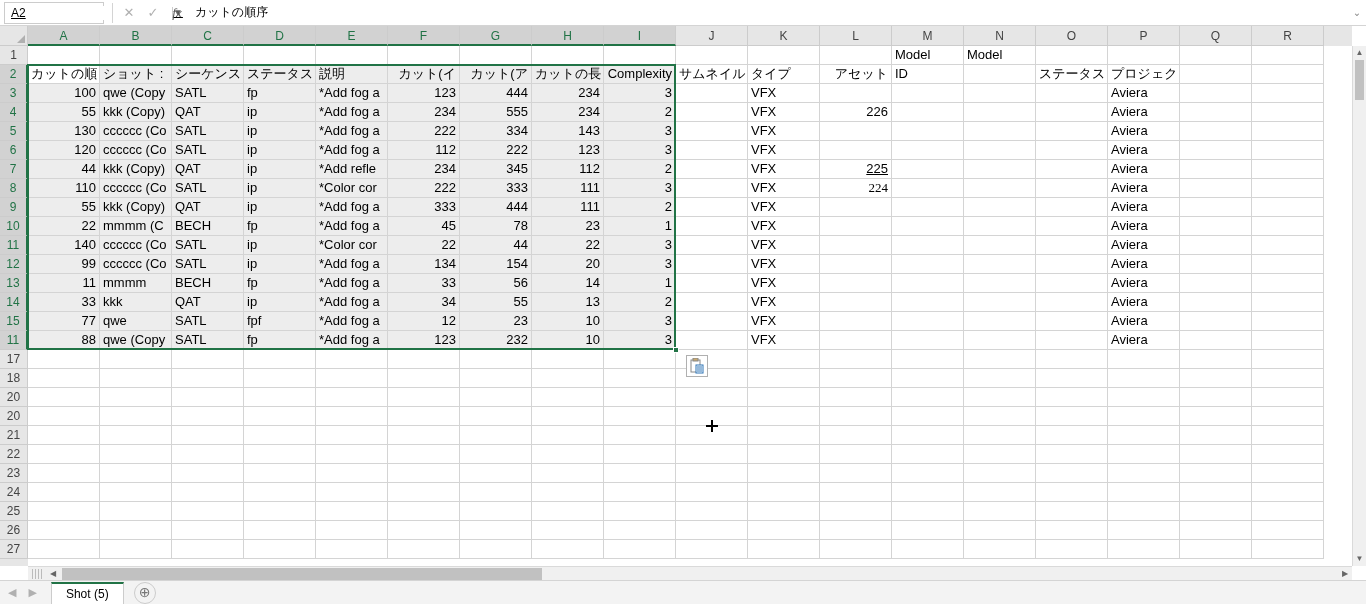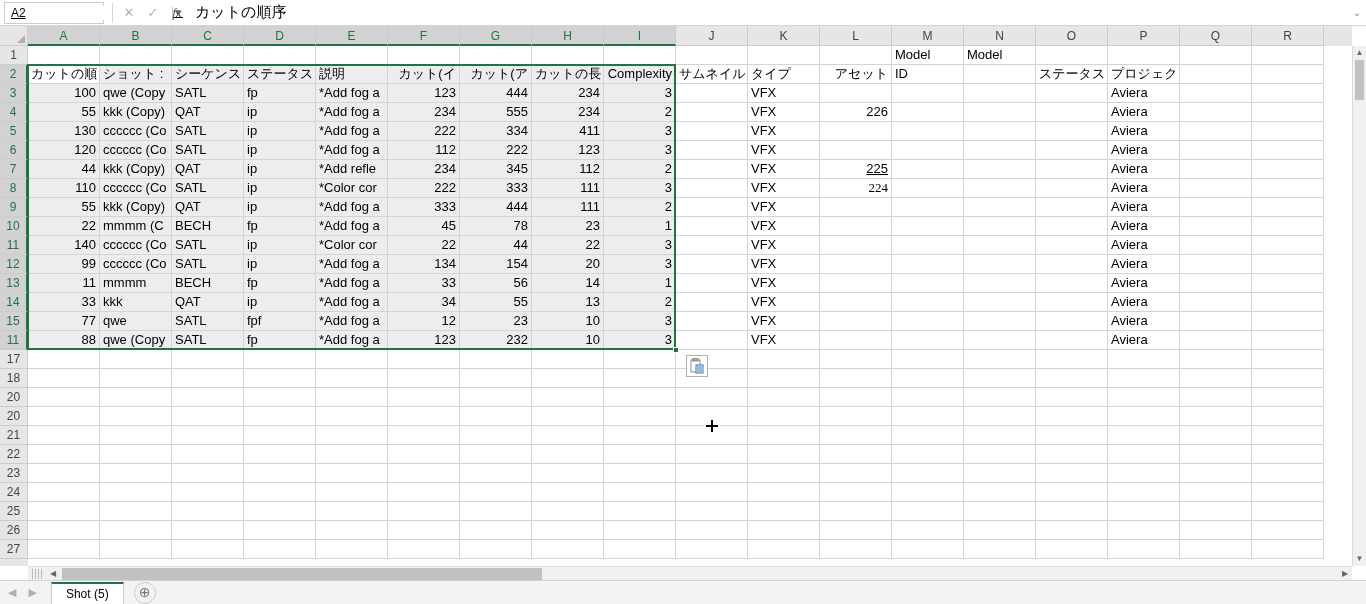"カットの順序" .formula-input { font-size: 15px -> 12px }
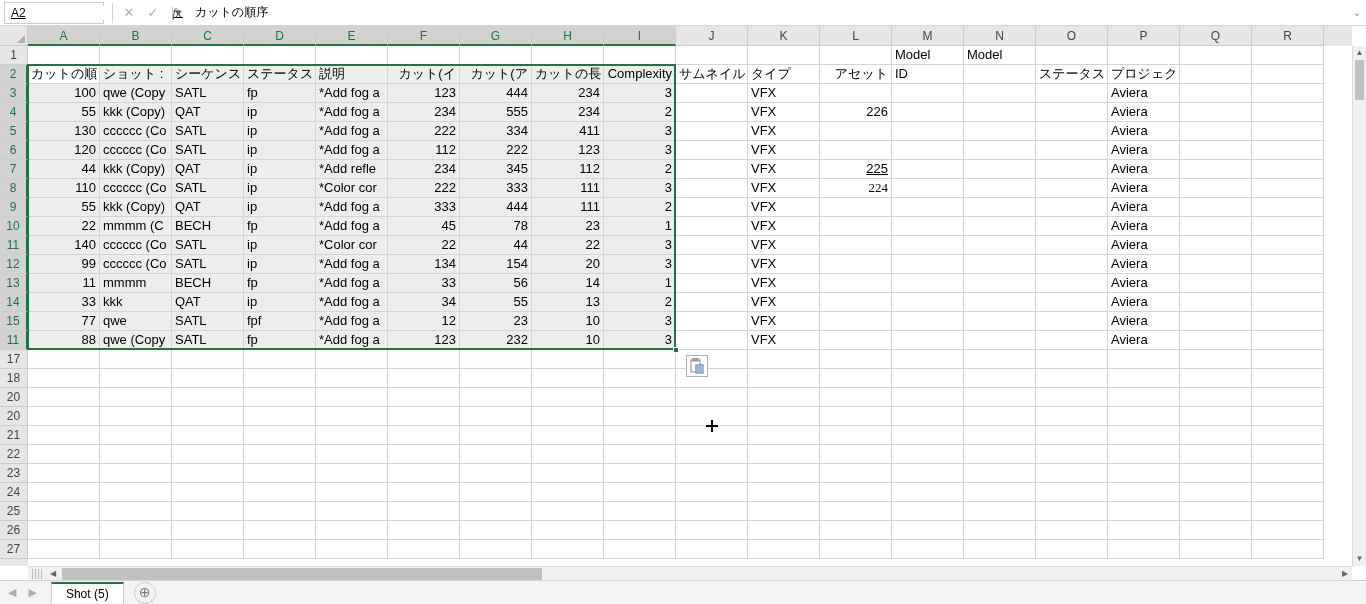"411" div.cell { text: 411 -> 143 }
